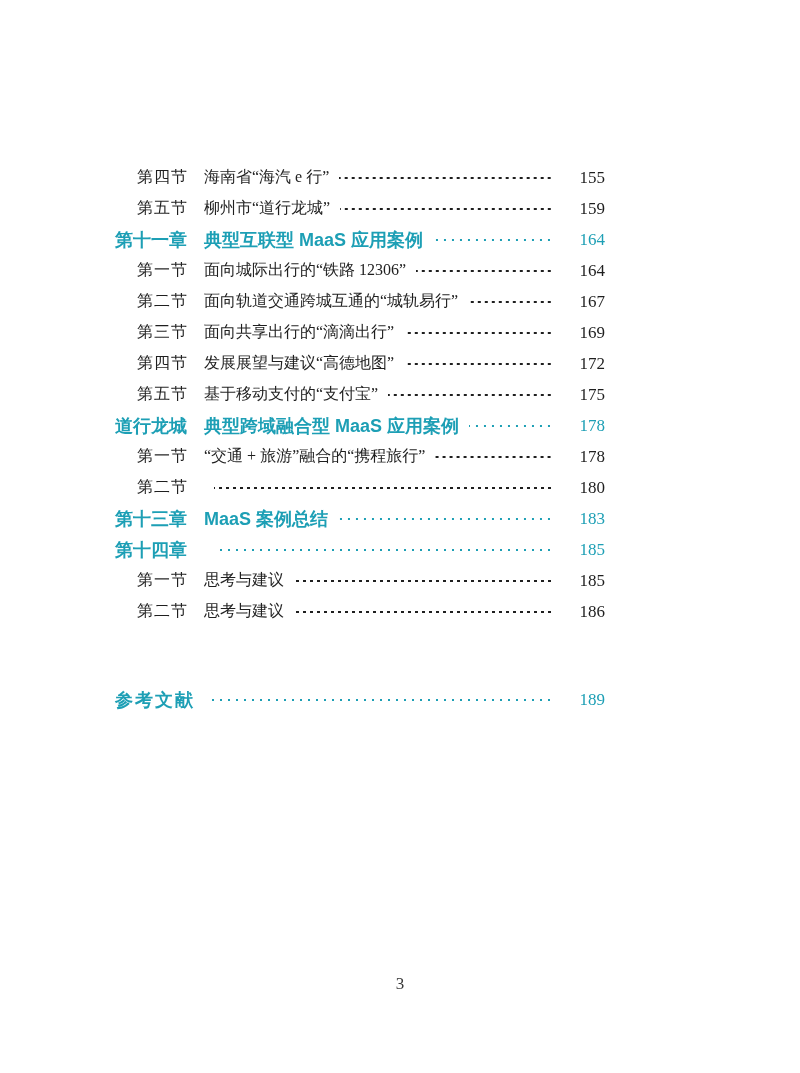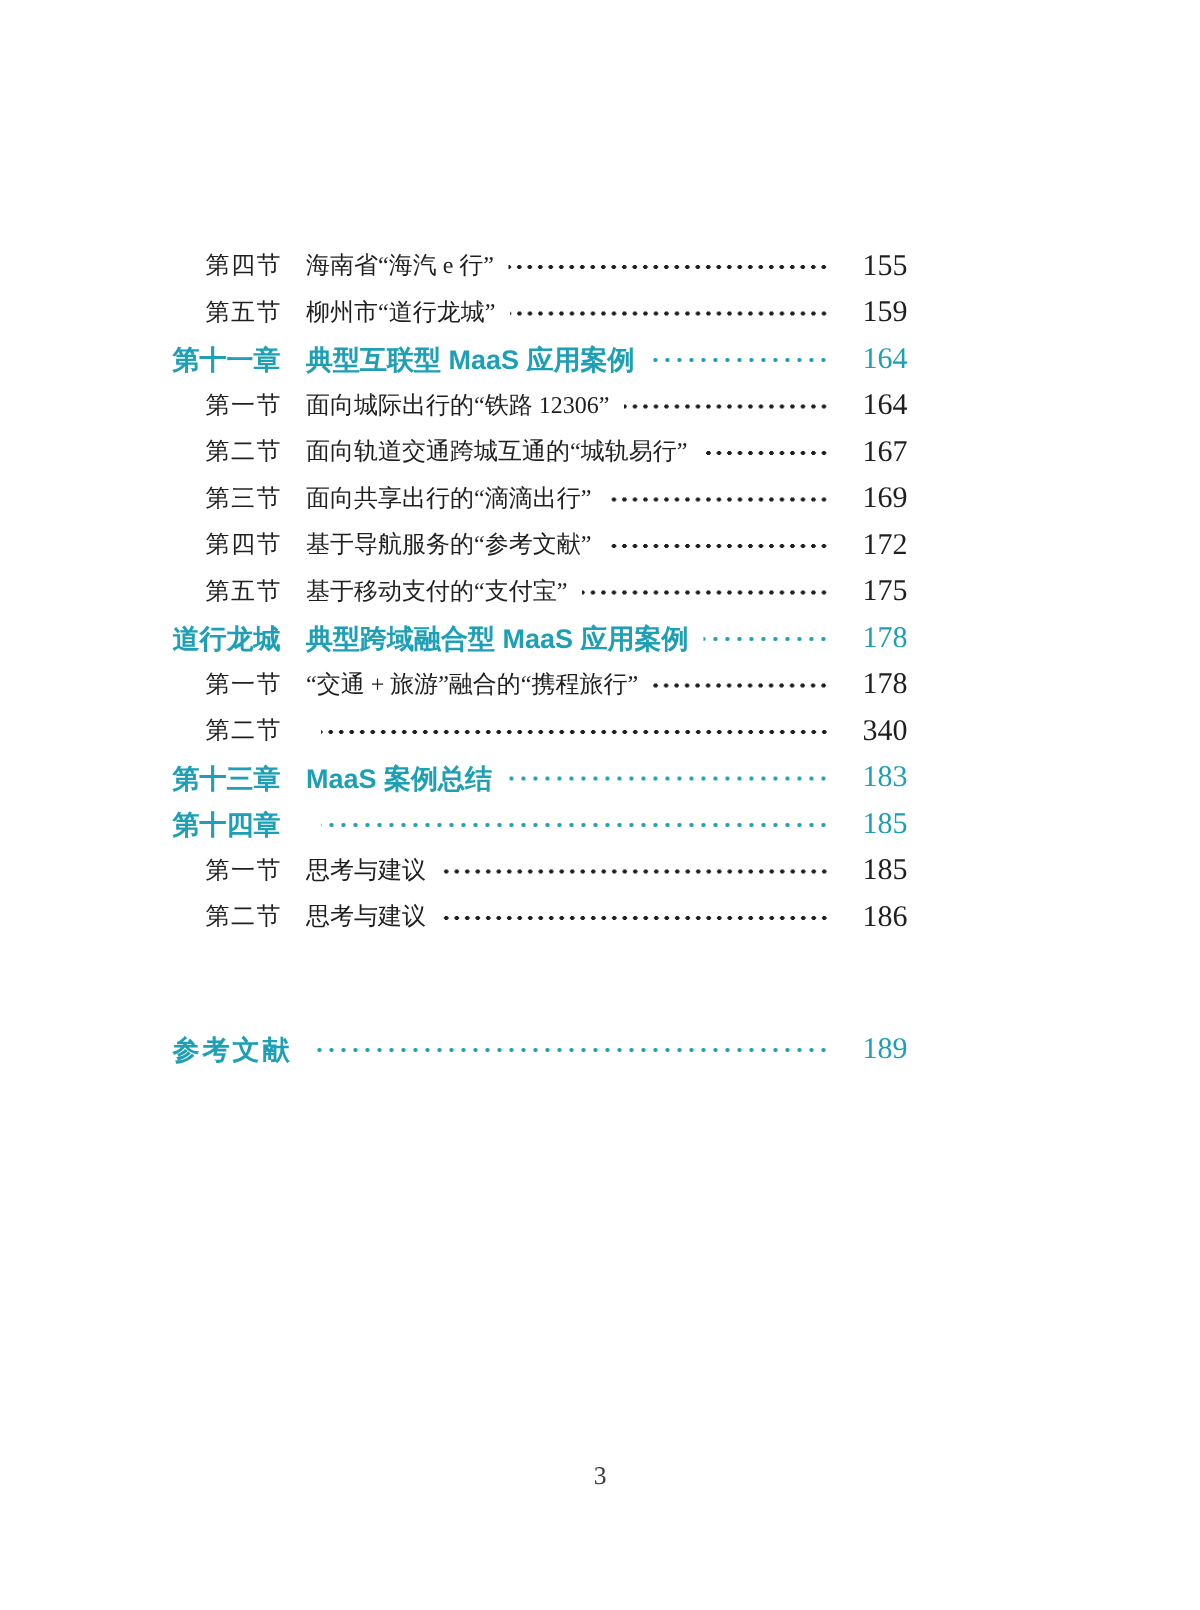"155" .pagenum { font-size: 20px -> 17px }
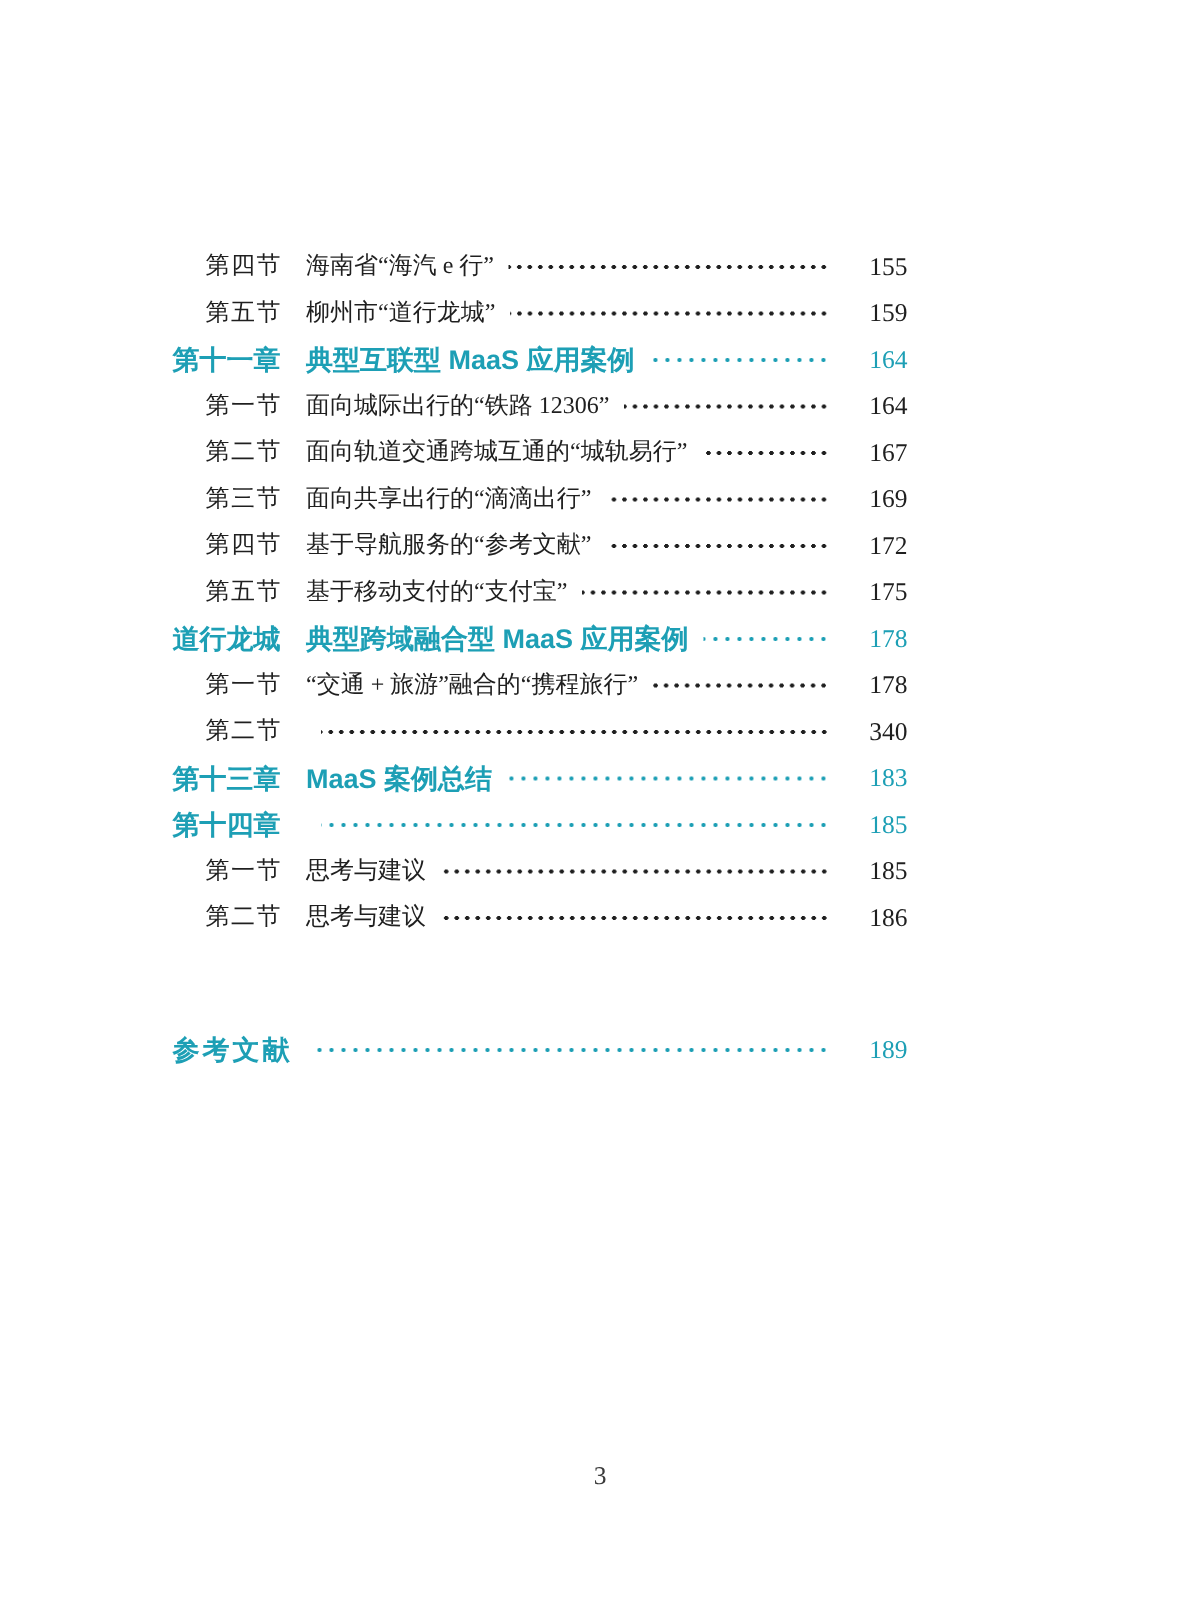"基于导航服务的“参考文献”" span.title { text: 基于导航服务的“参考文献 -> 发展展望与建议“高德地图 }
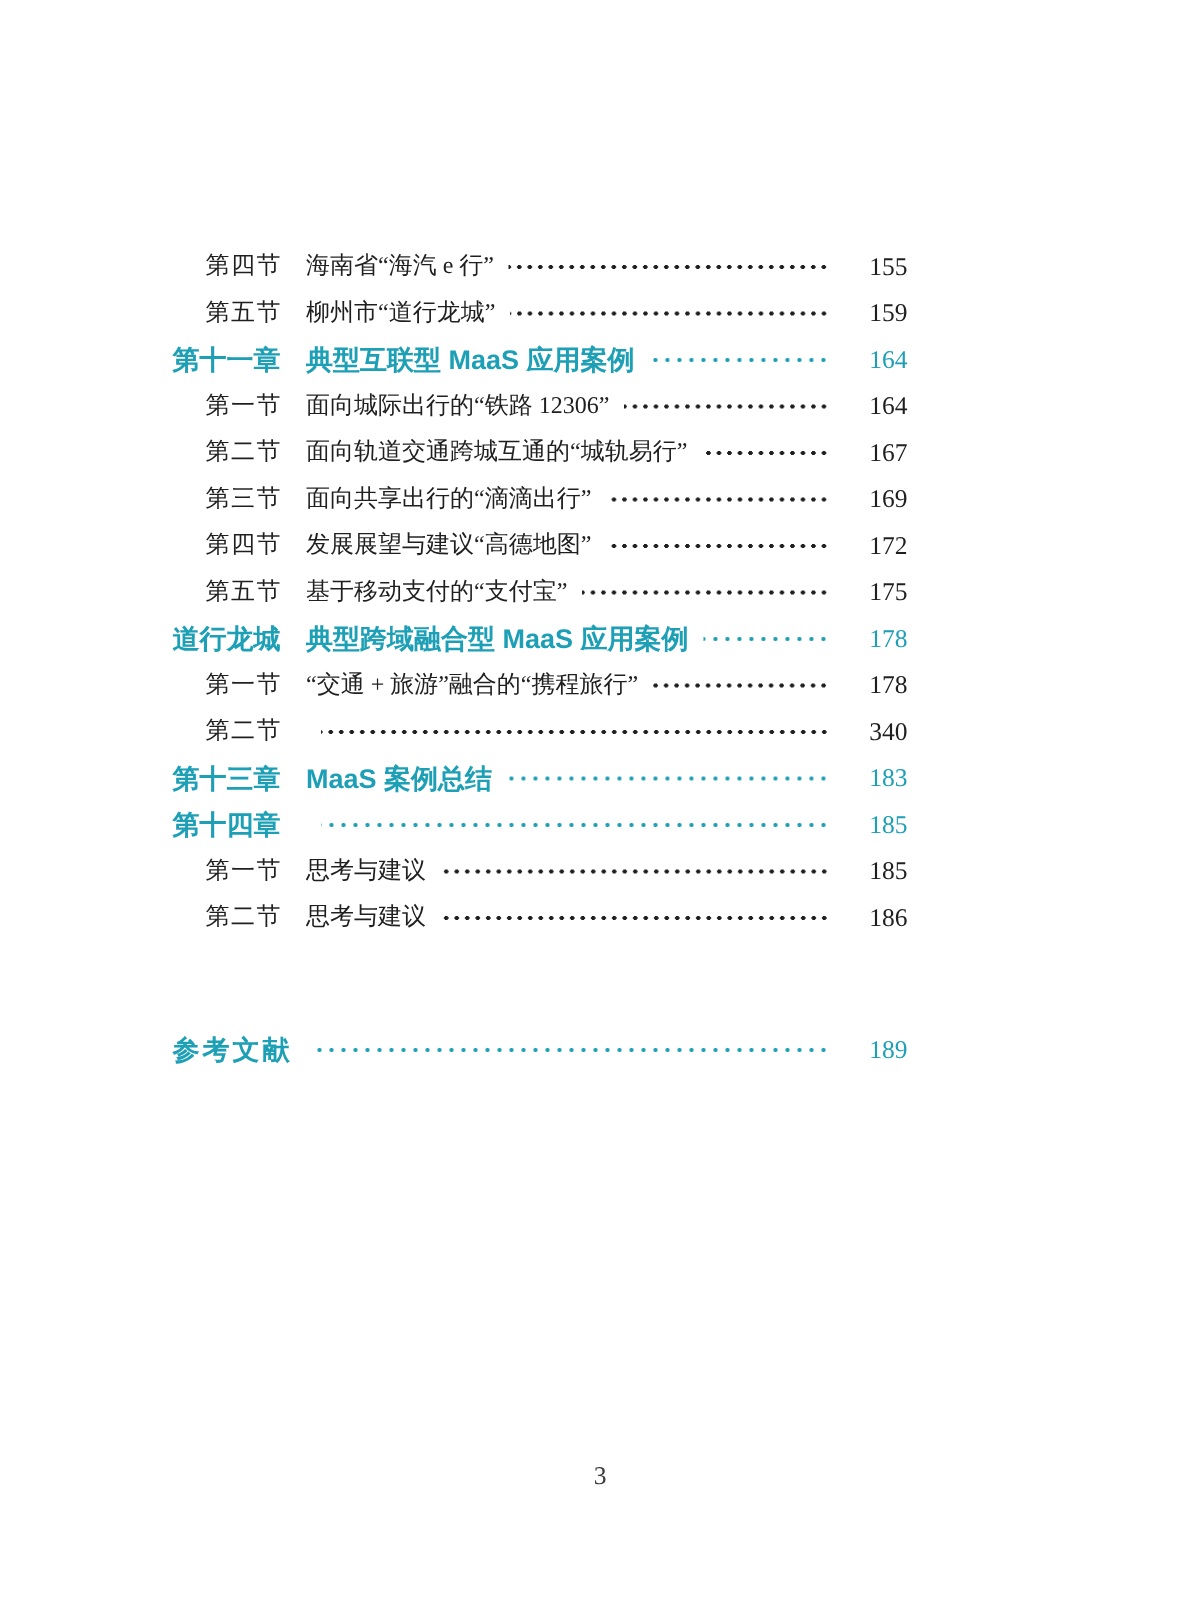"340" span.pagenum { text: 340 -> 180 }
